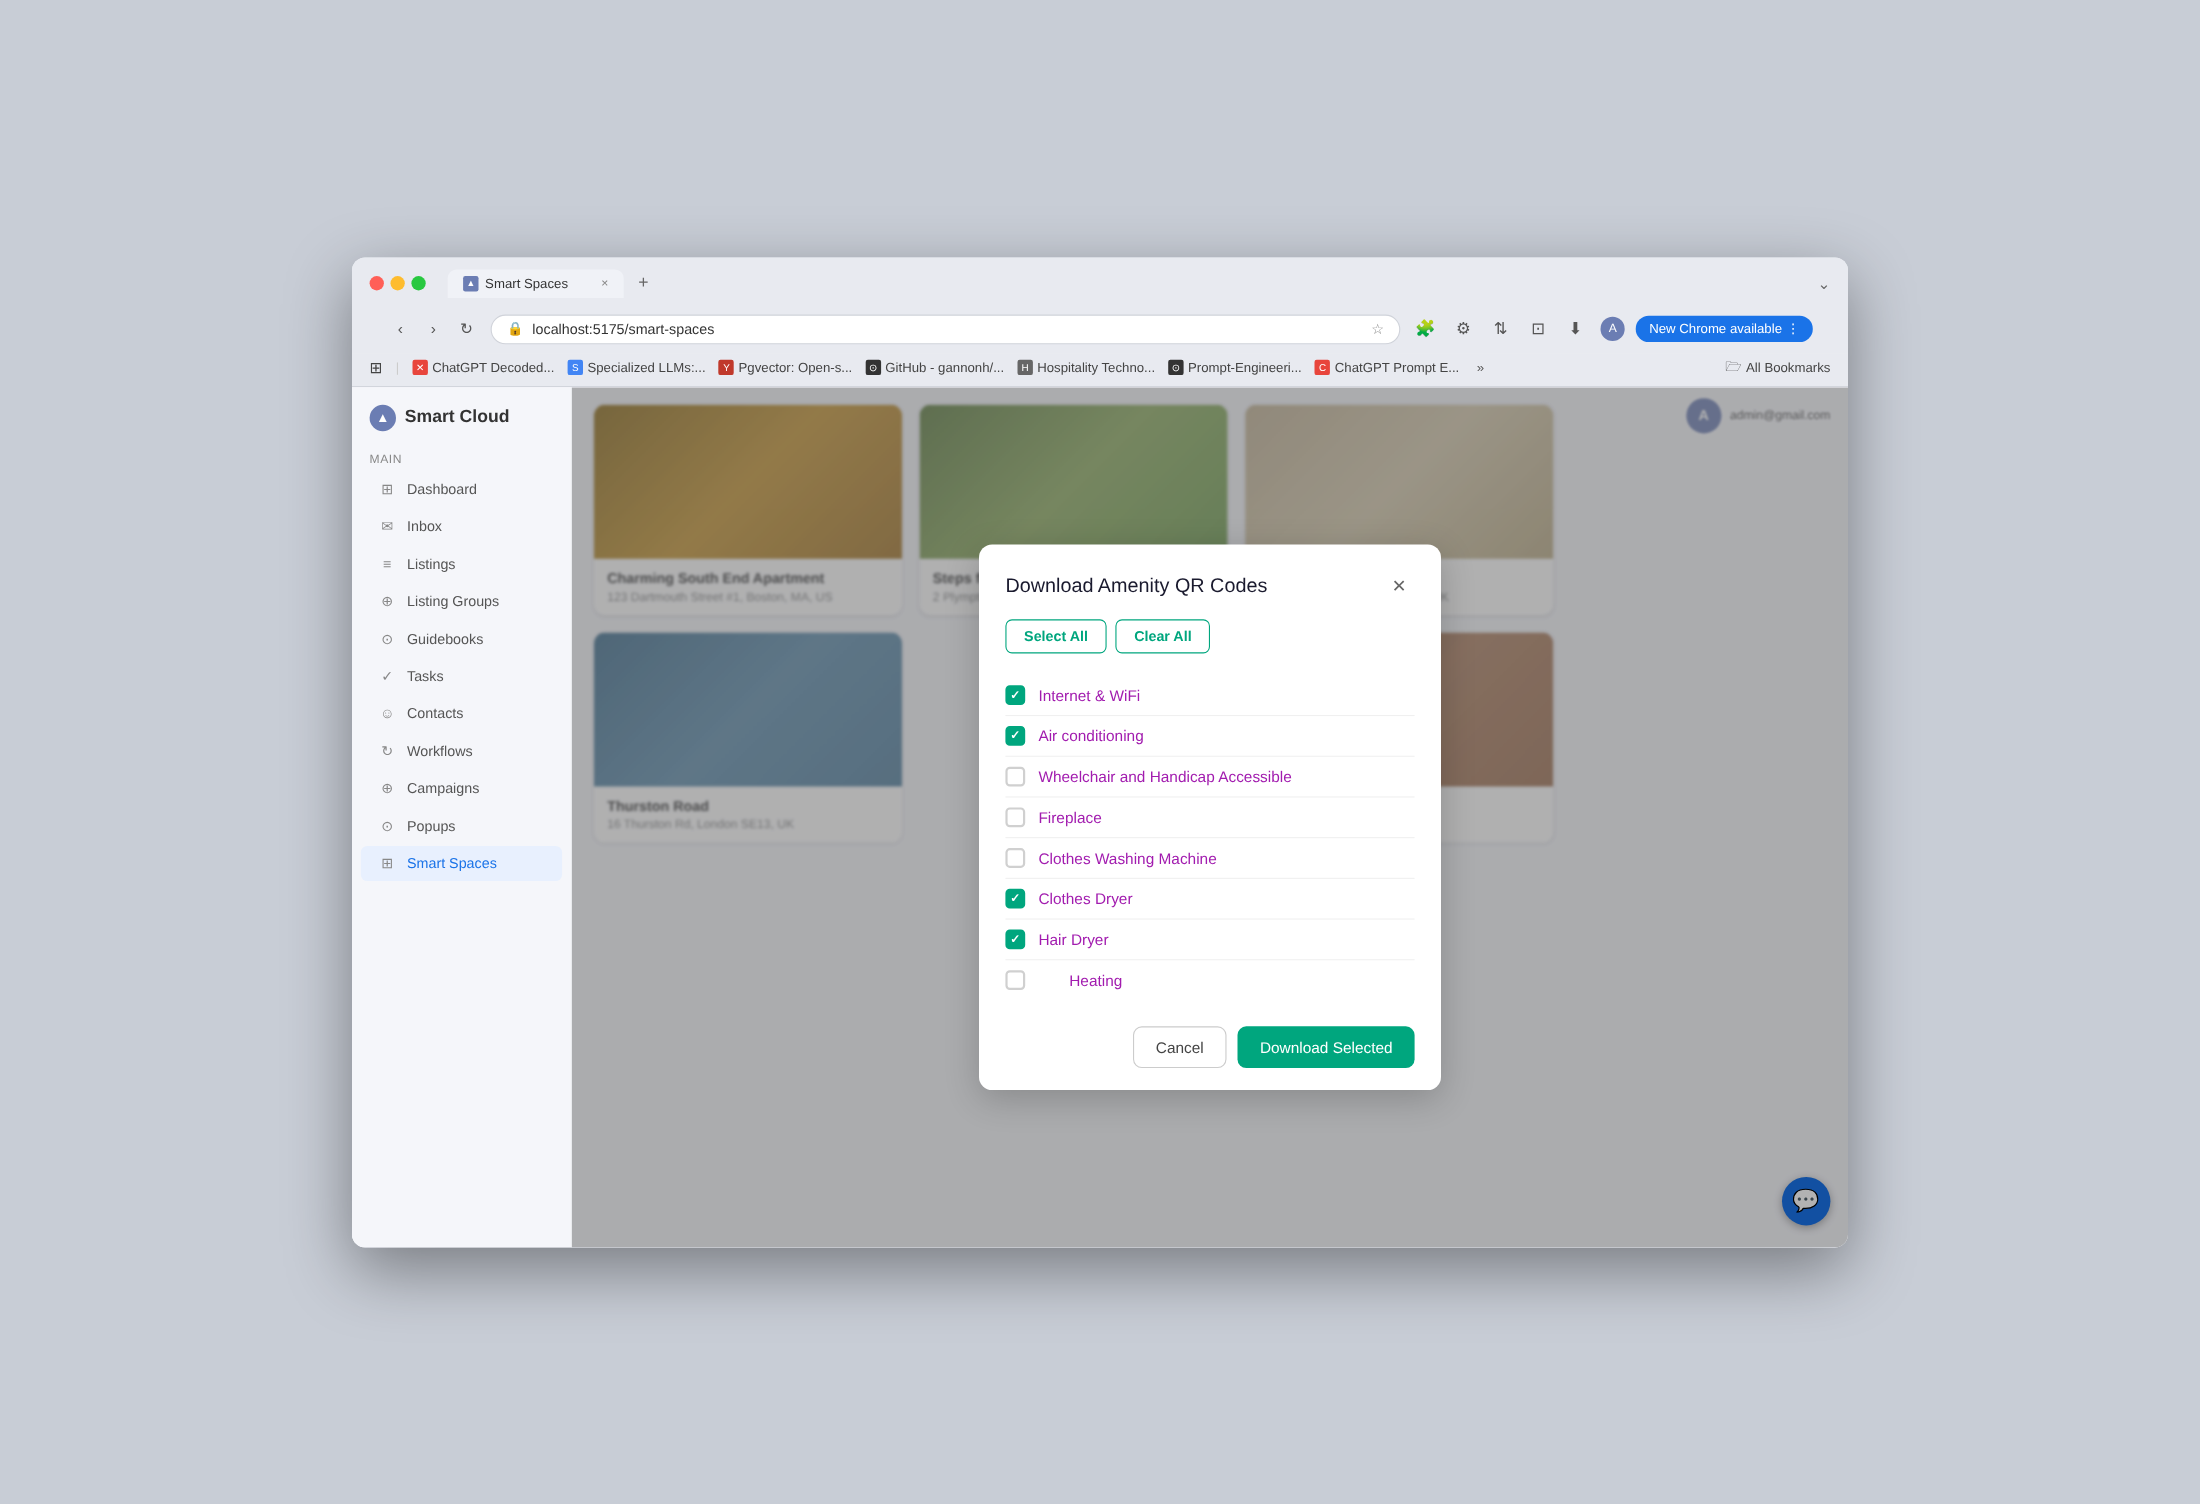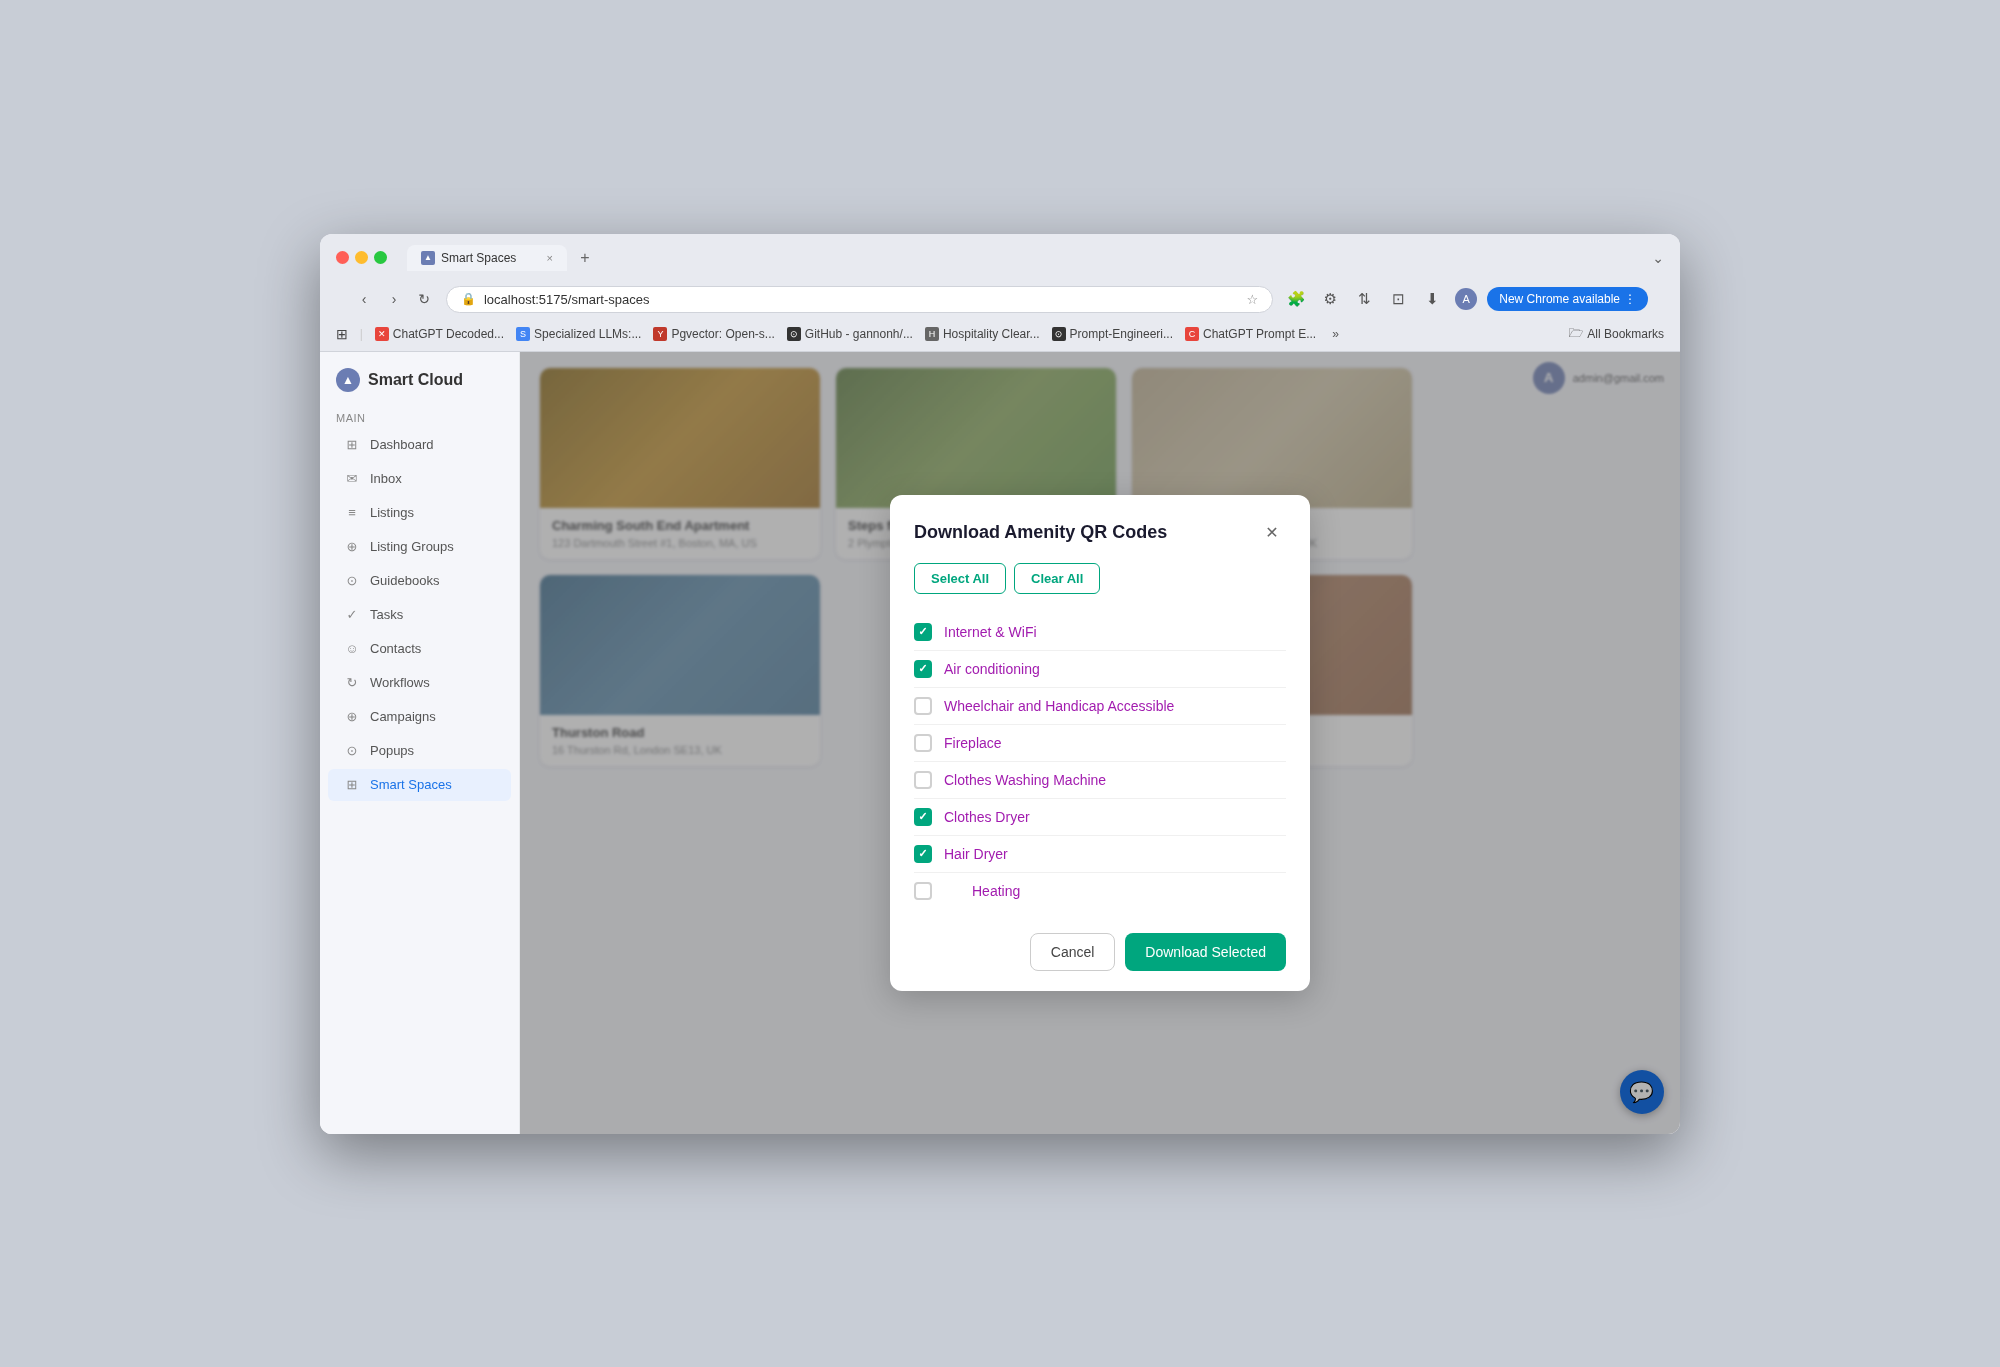"Hospitality Clear..." span { text: Clear -> Techno }
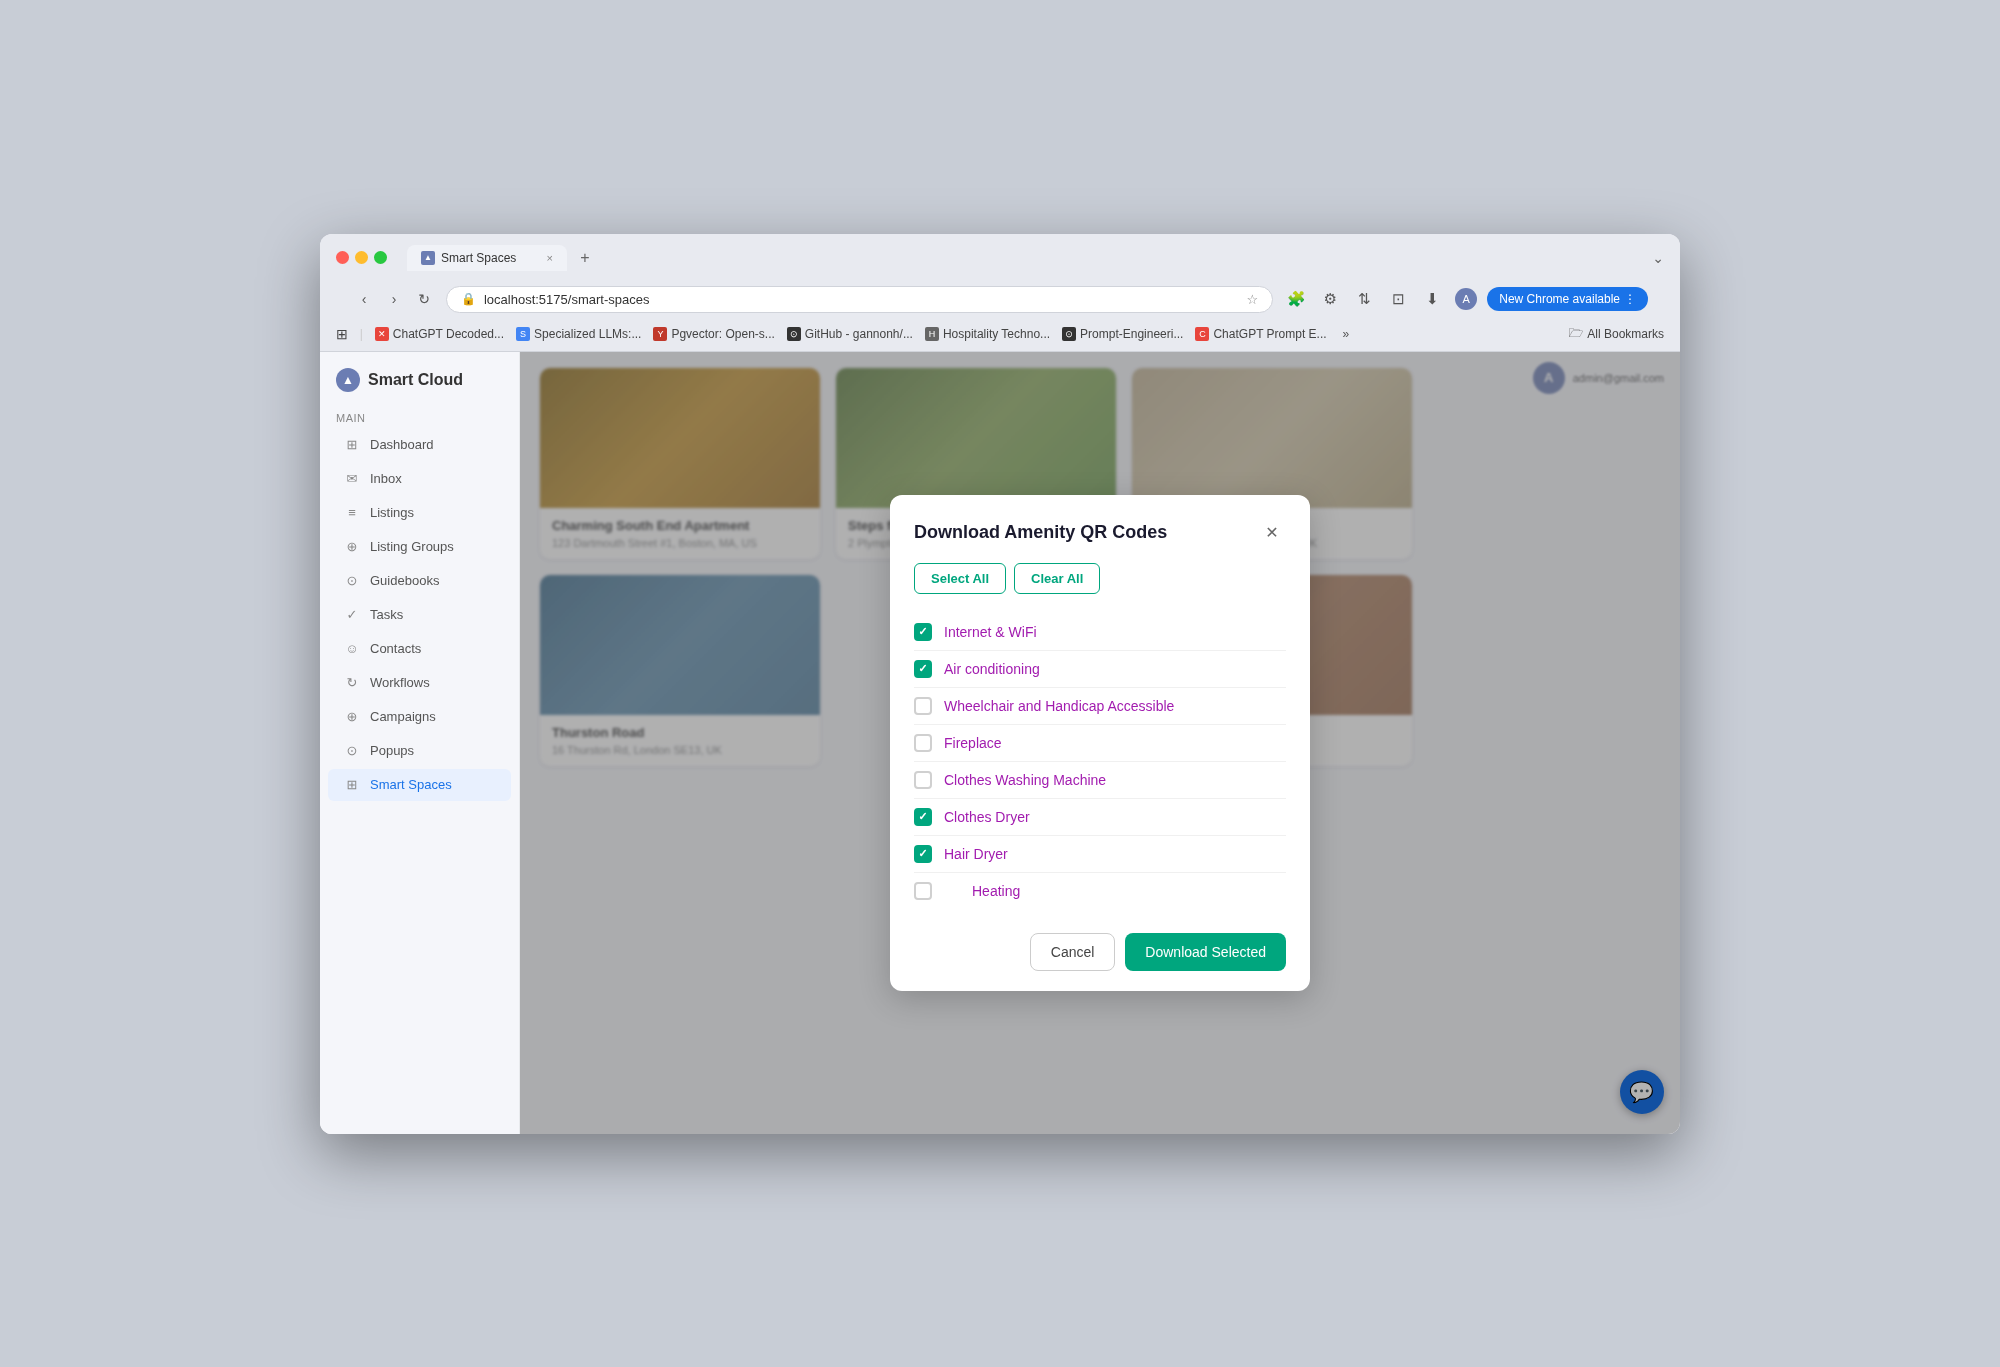"Download Amenity QR Codes" .modal-title { font-weight: 700 -> 400 }
